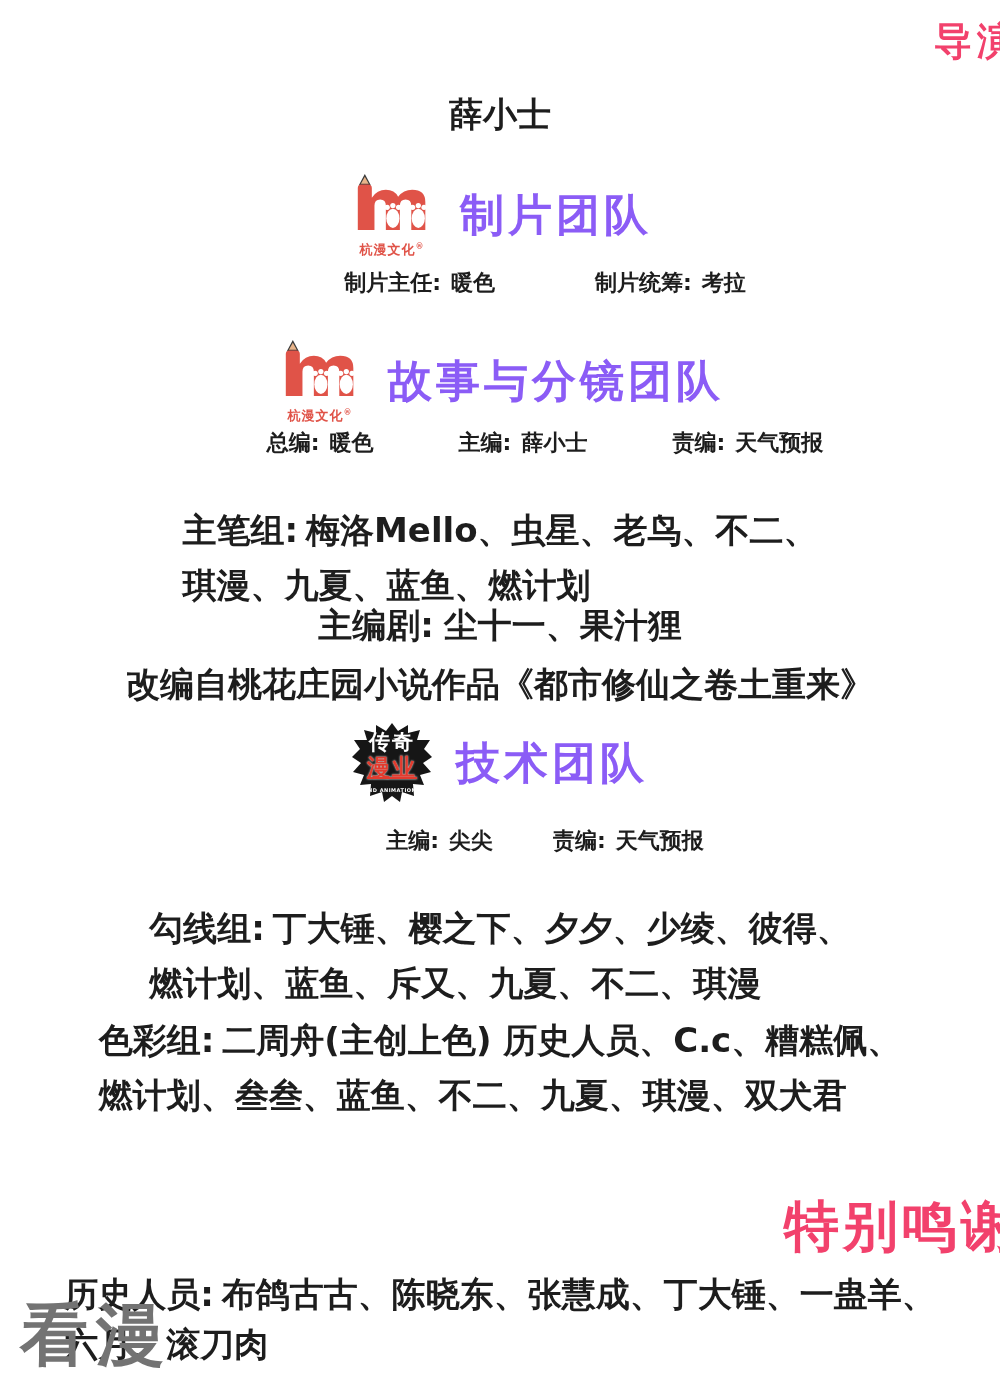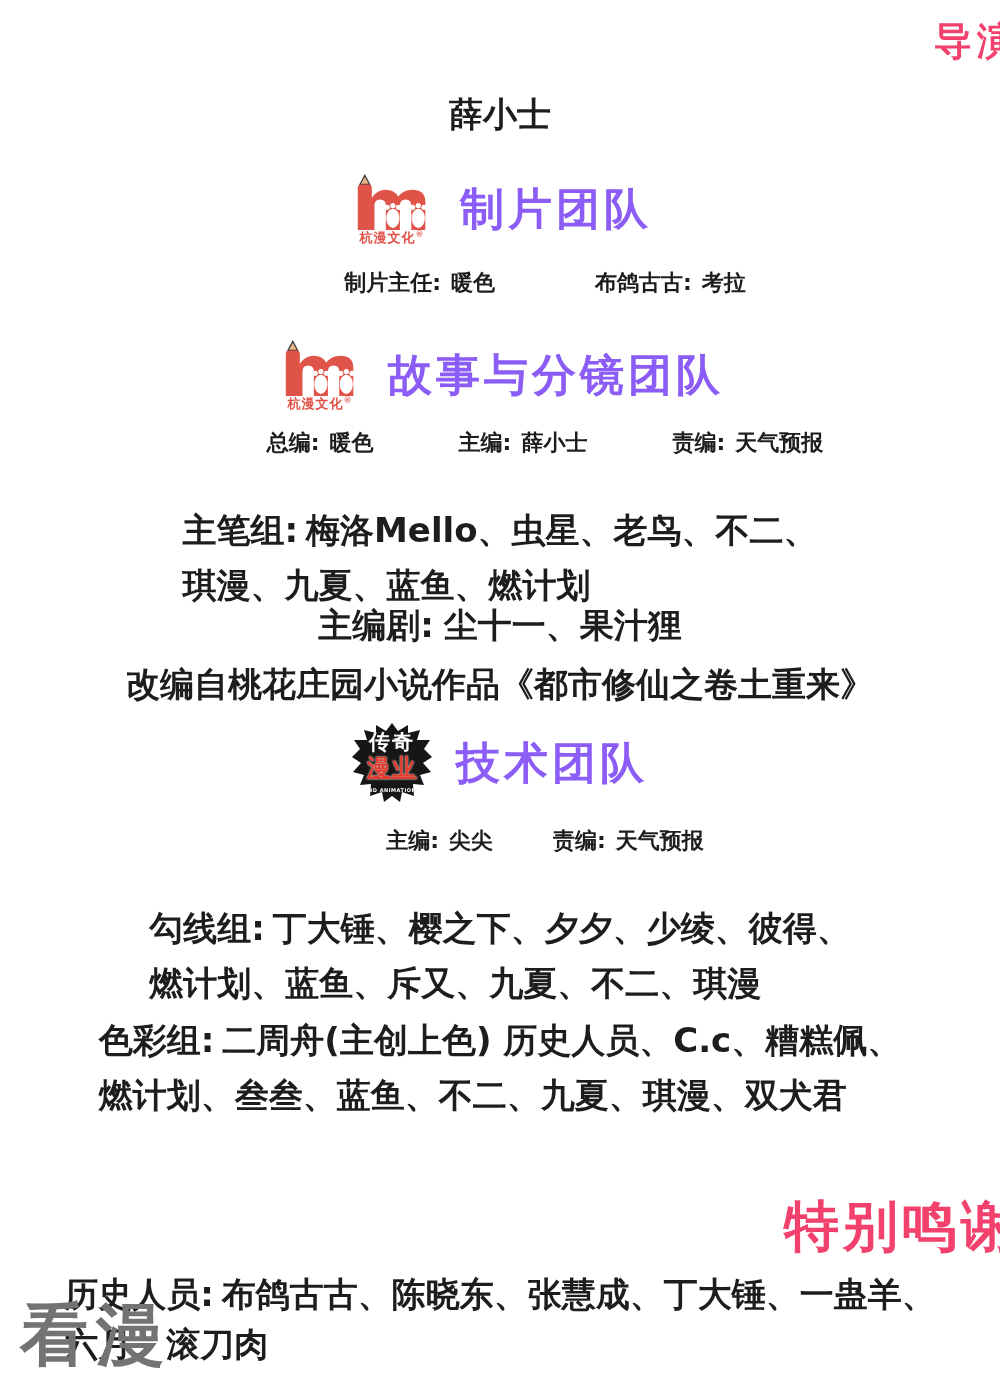"杭漫文化®" .hm-text { margin-top: 0 -> 12px }
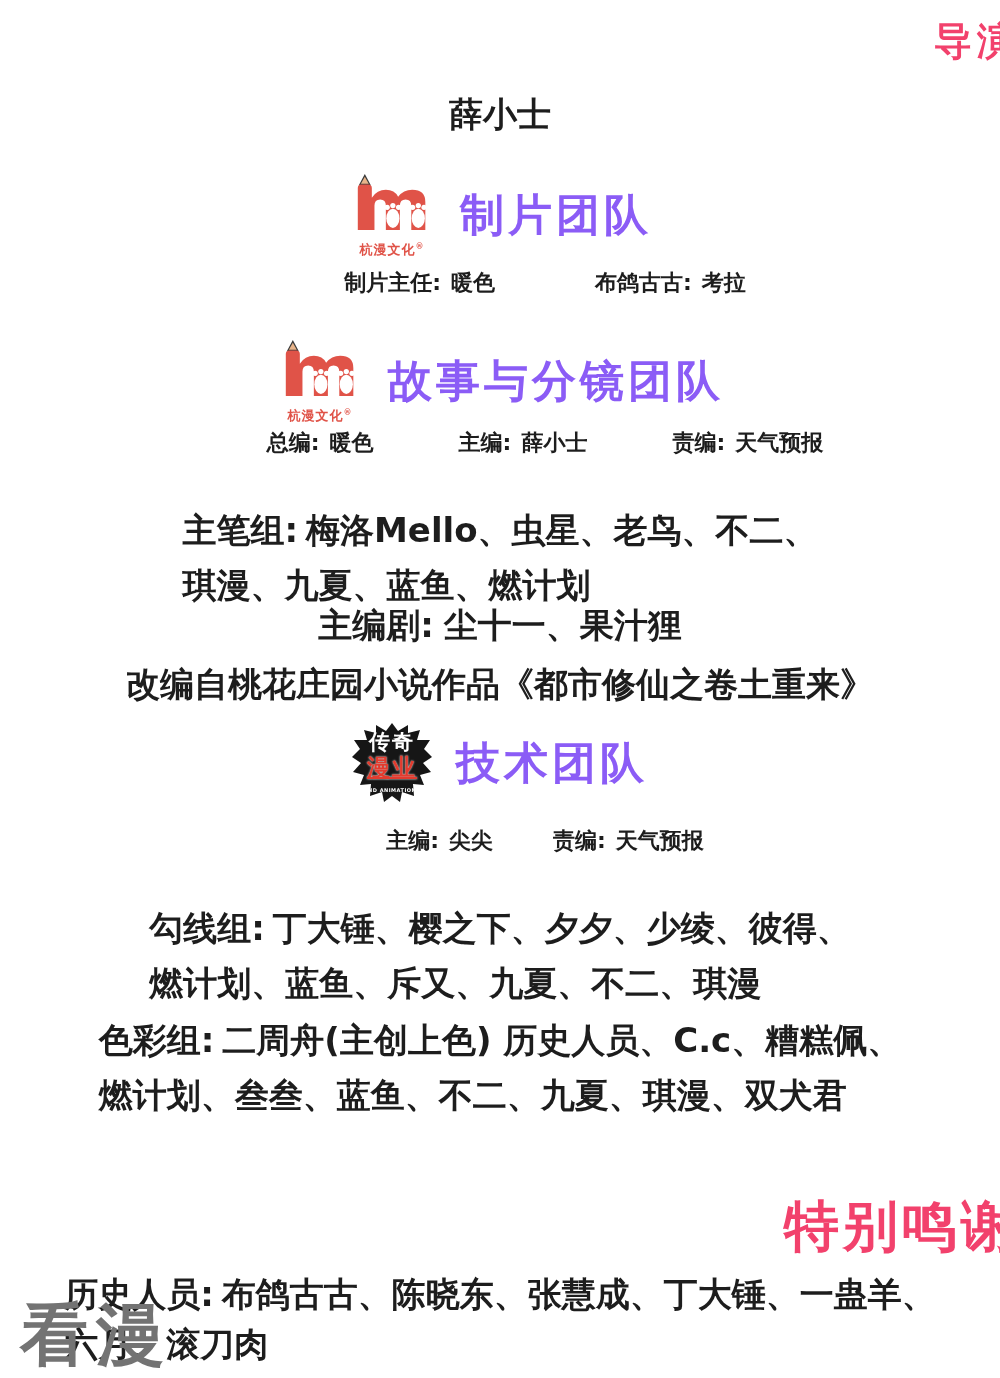"布鸽古古:" span.role-label { text: 布鸽古古 -> 制片统筹 }
